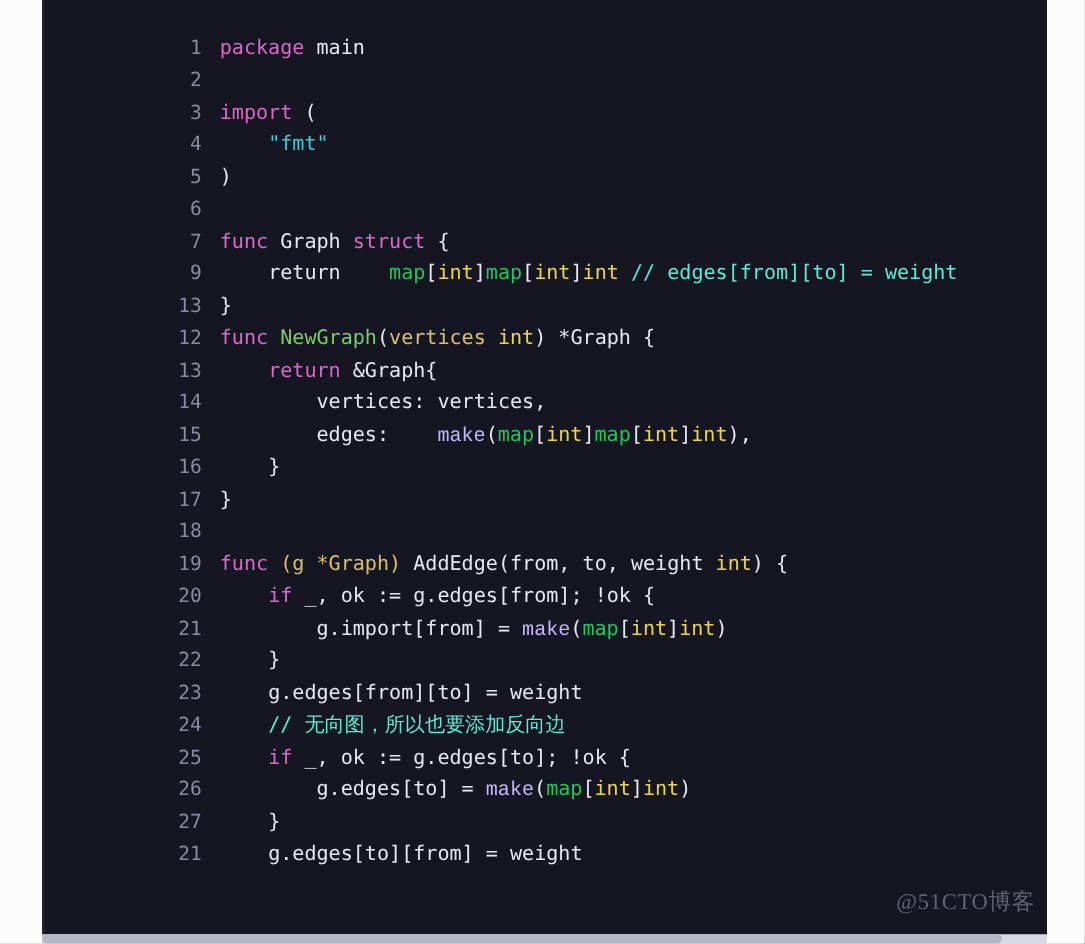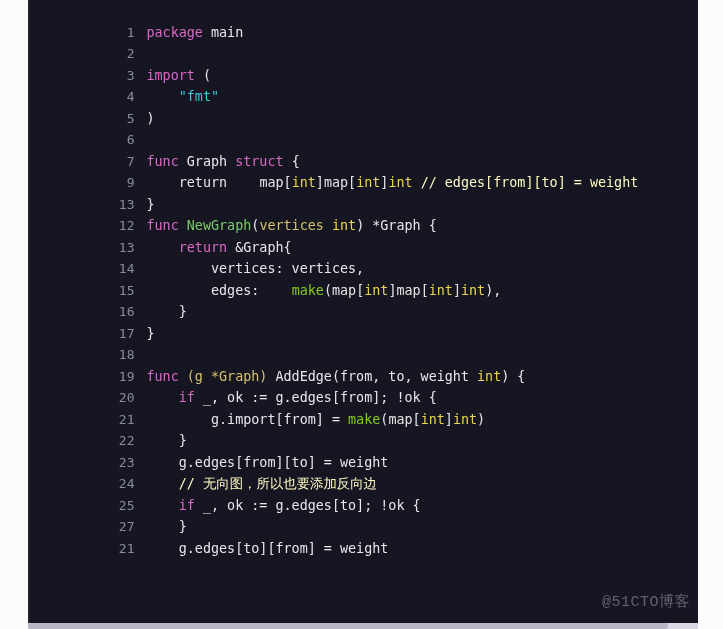"map" .map { color: #e5e5e5 -> #22c55e }
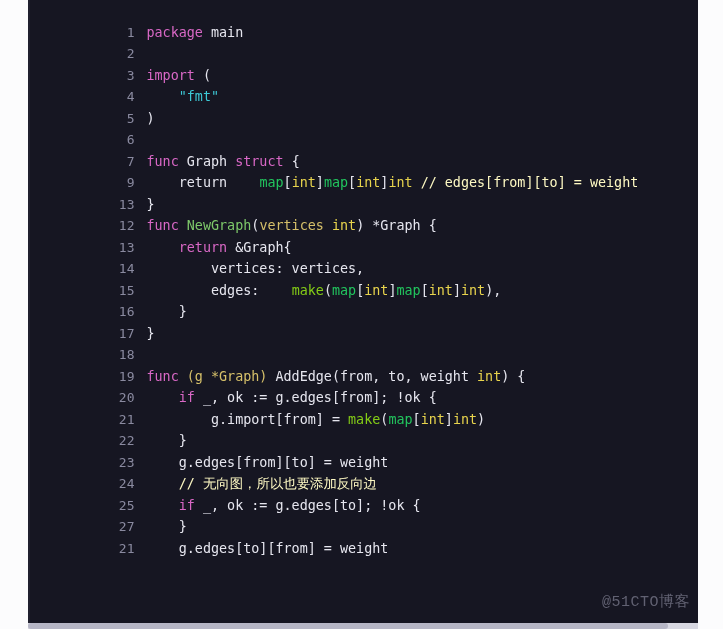"// edges[from][to] = weight" .cmt { color: #fef9c3 -> #5eead4 }
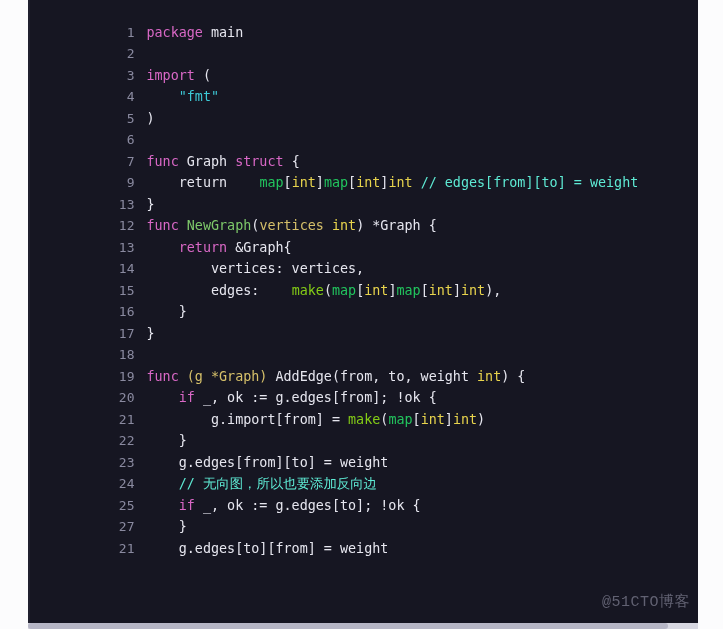"make" .mk { color: #84cc16 -> #c4b5fd; font-family: none -> Liberation Mono, monospace }
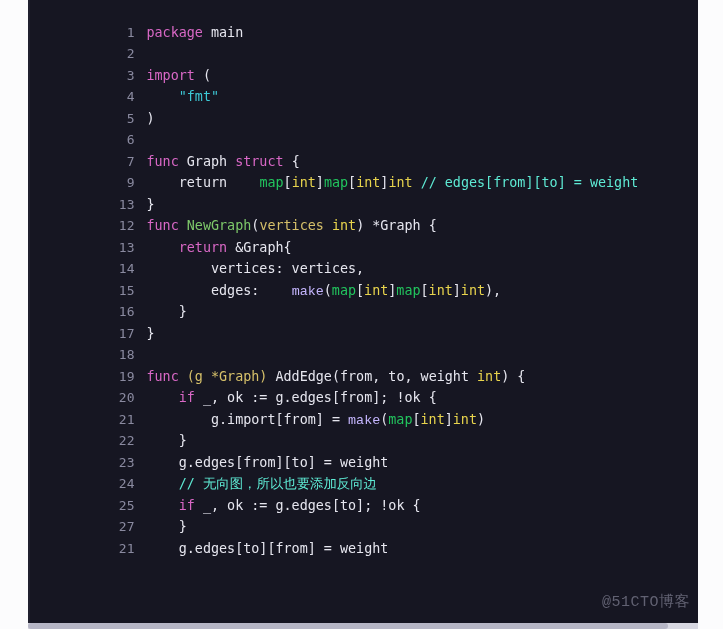"26 g.edges[to] = make(map[int]int)" div.line { html: none -> <div> <span>26</span><span> <span>g.edges[to] = </span><span>make</span><span>(</span><span>map</span><span>[</span><span>int</span><span>]</span><span>int</span><span>)</span></span> </div> }
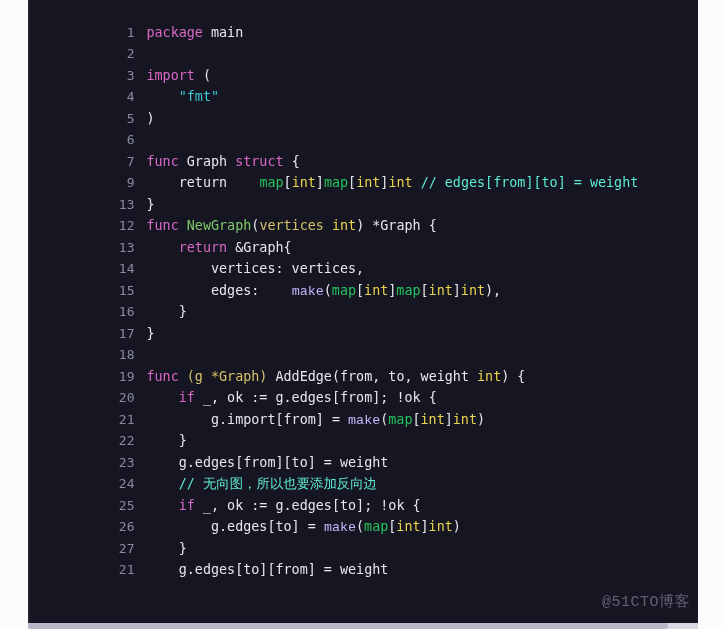"@51CTO博客" #watermark { font-family: Liberation Mono, monospace -> Liberation Serif, serif }
